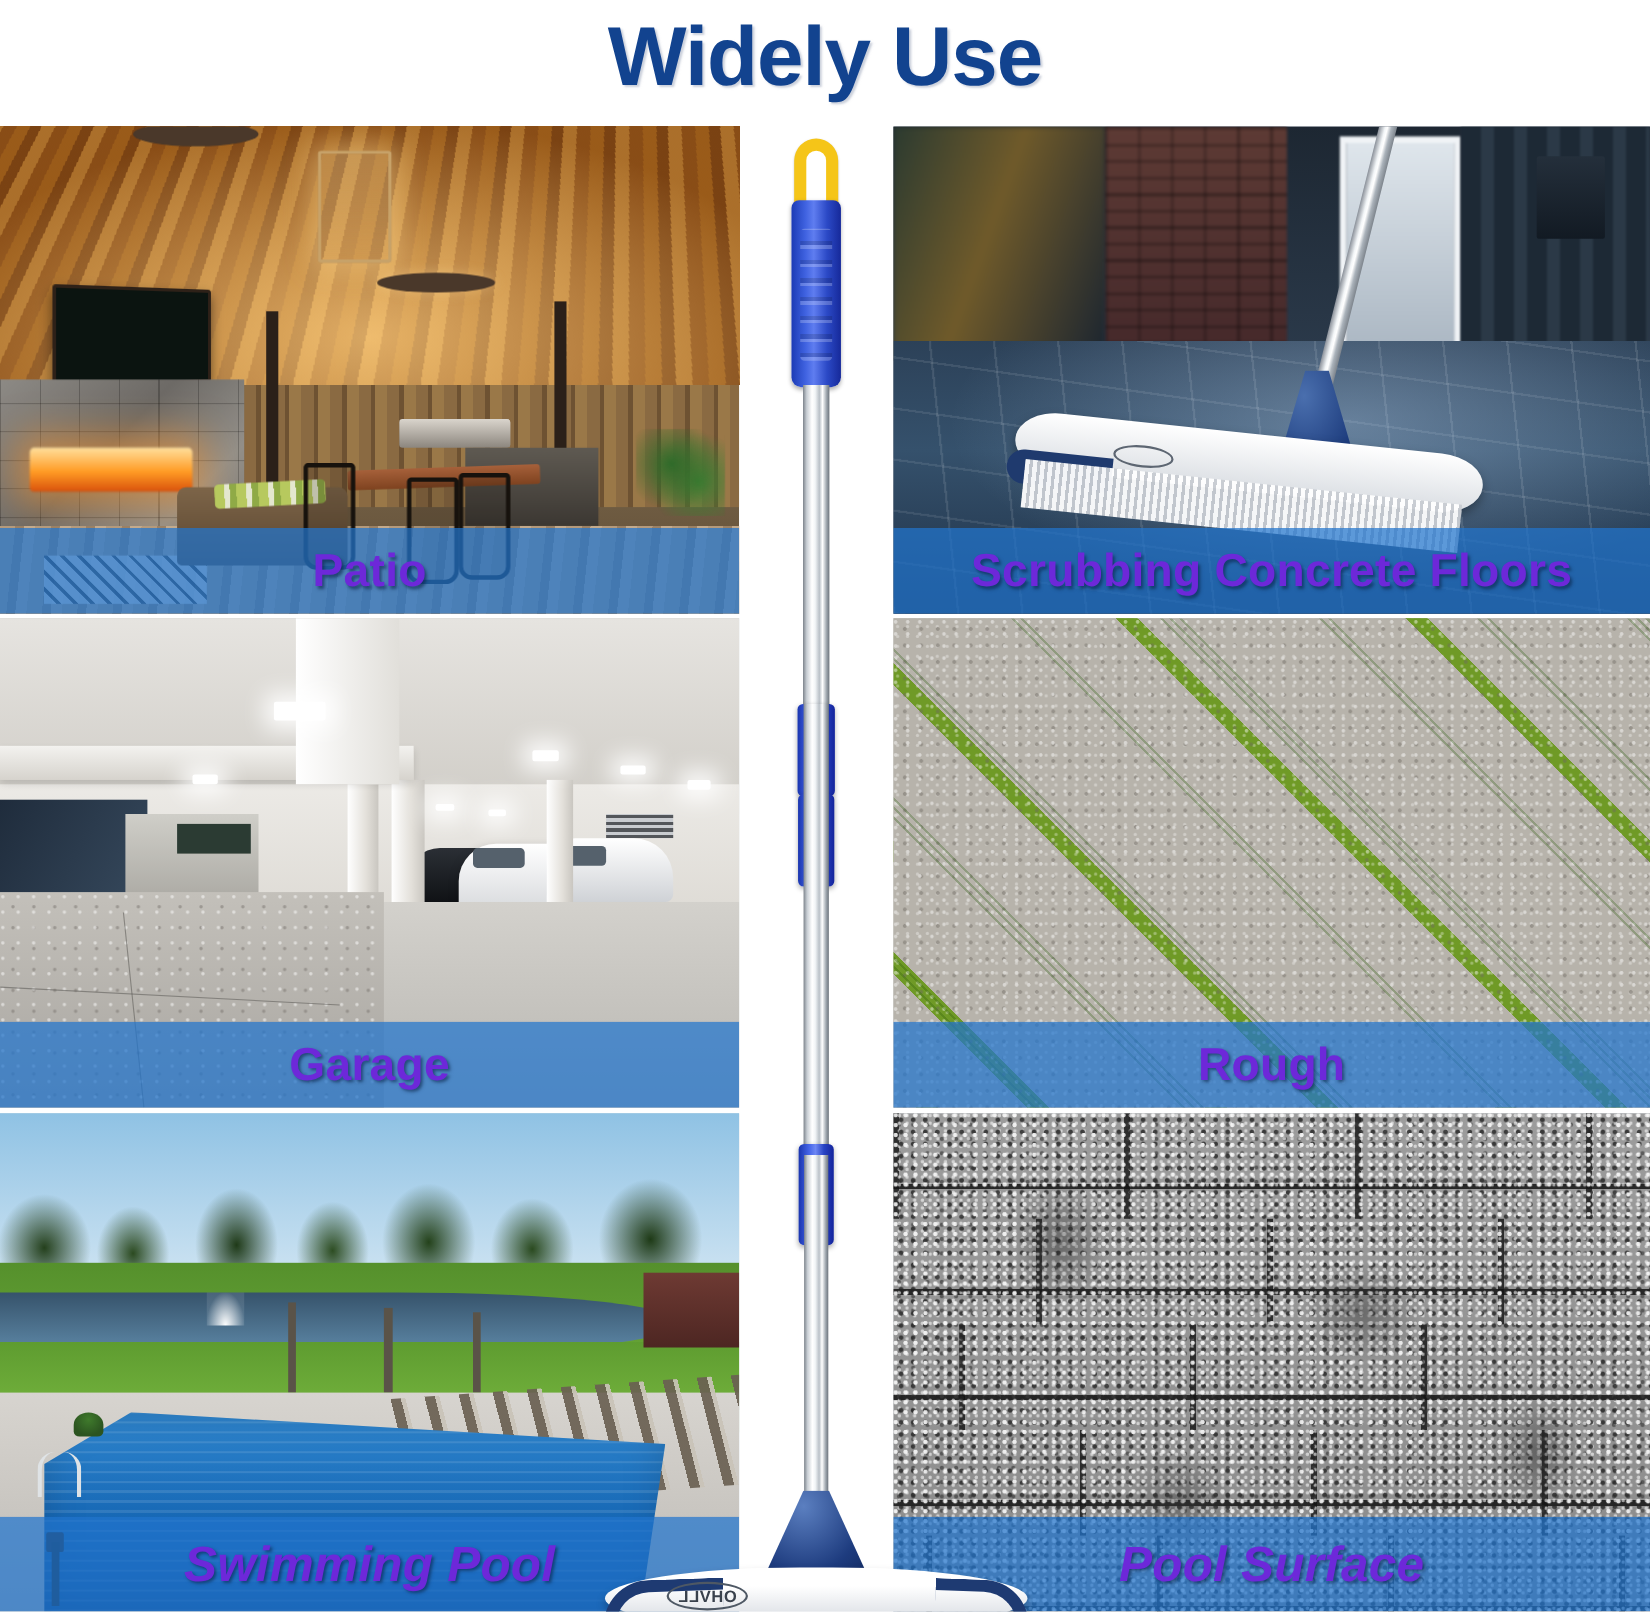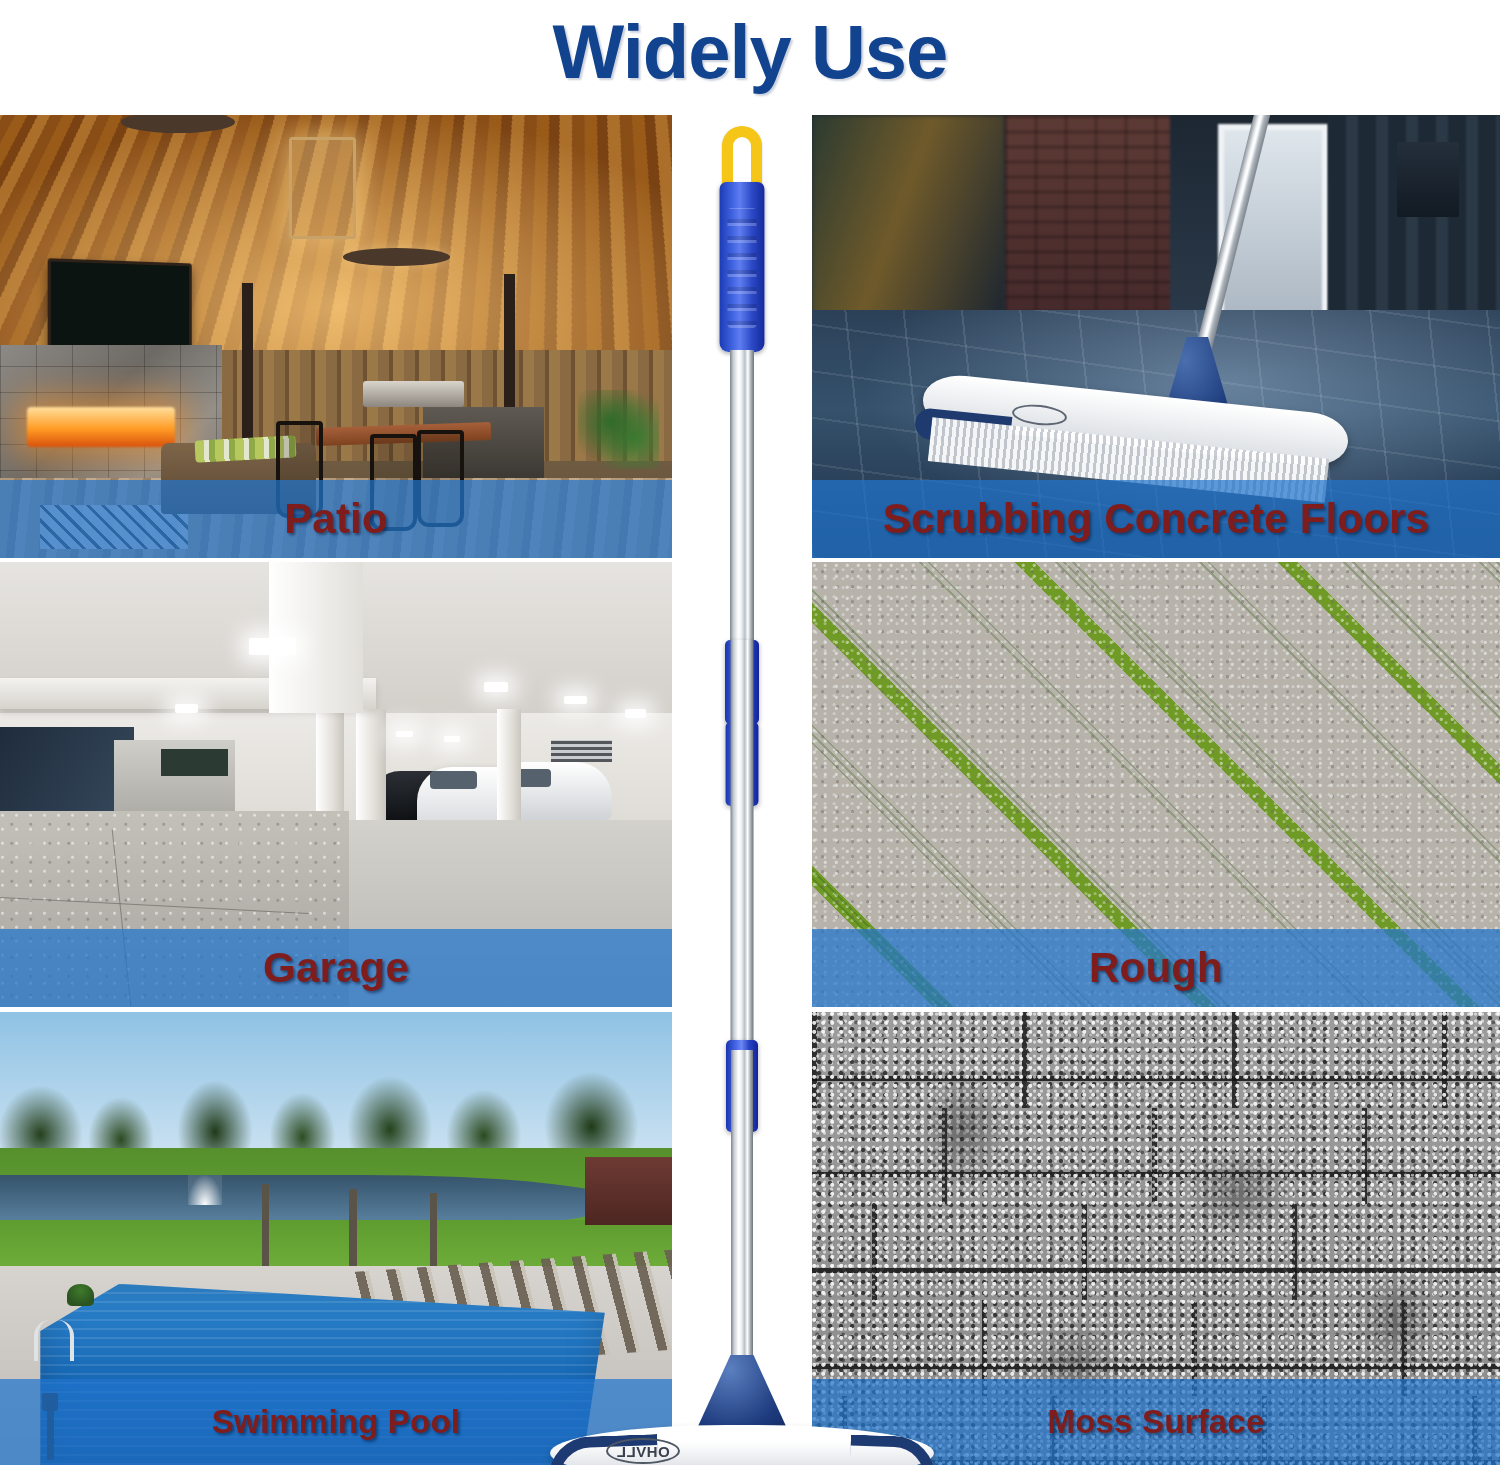"Patio" .captxt { color: #7f1d1d -> #6d28d9 }
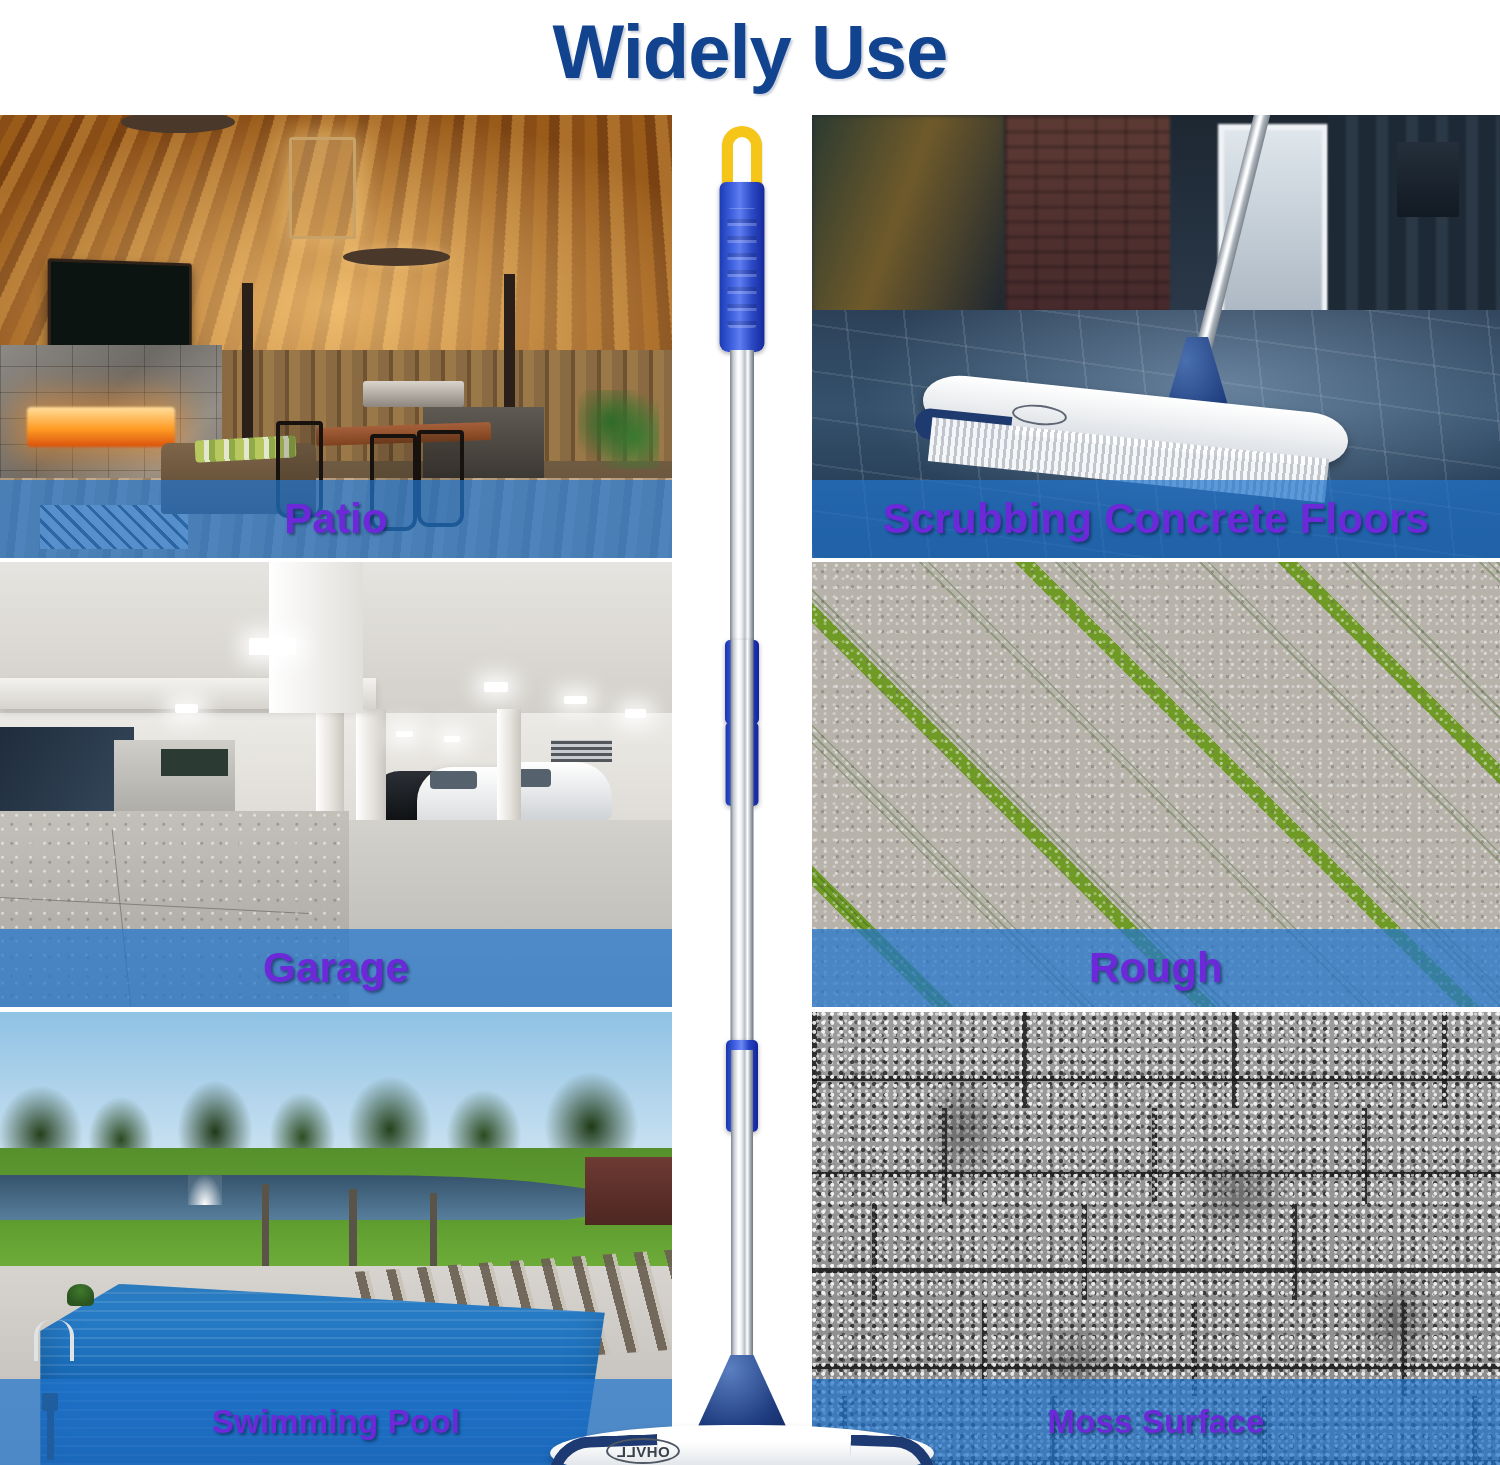"Swimming Pool" .r3 .captxt { font-size: 33px -> 45px; font-style: none -> italic }
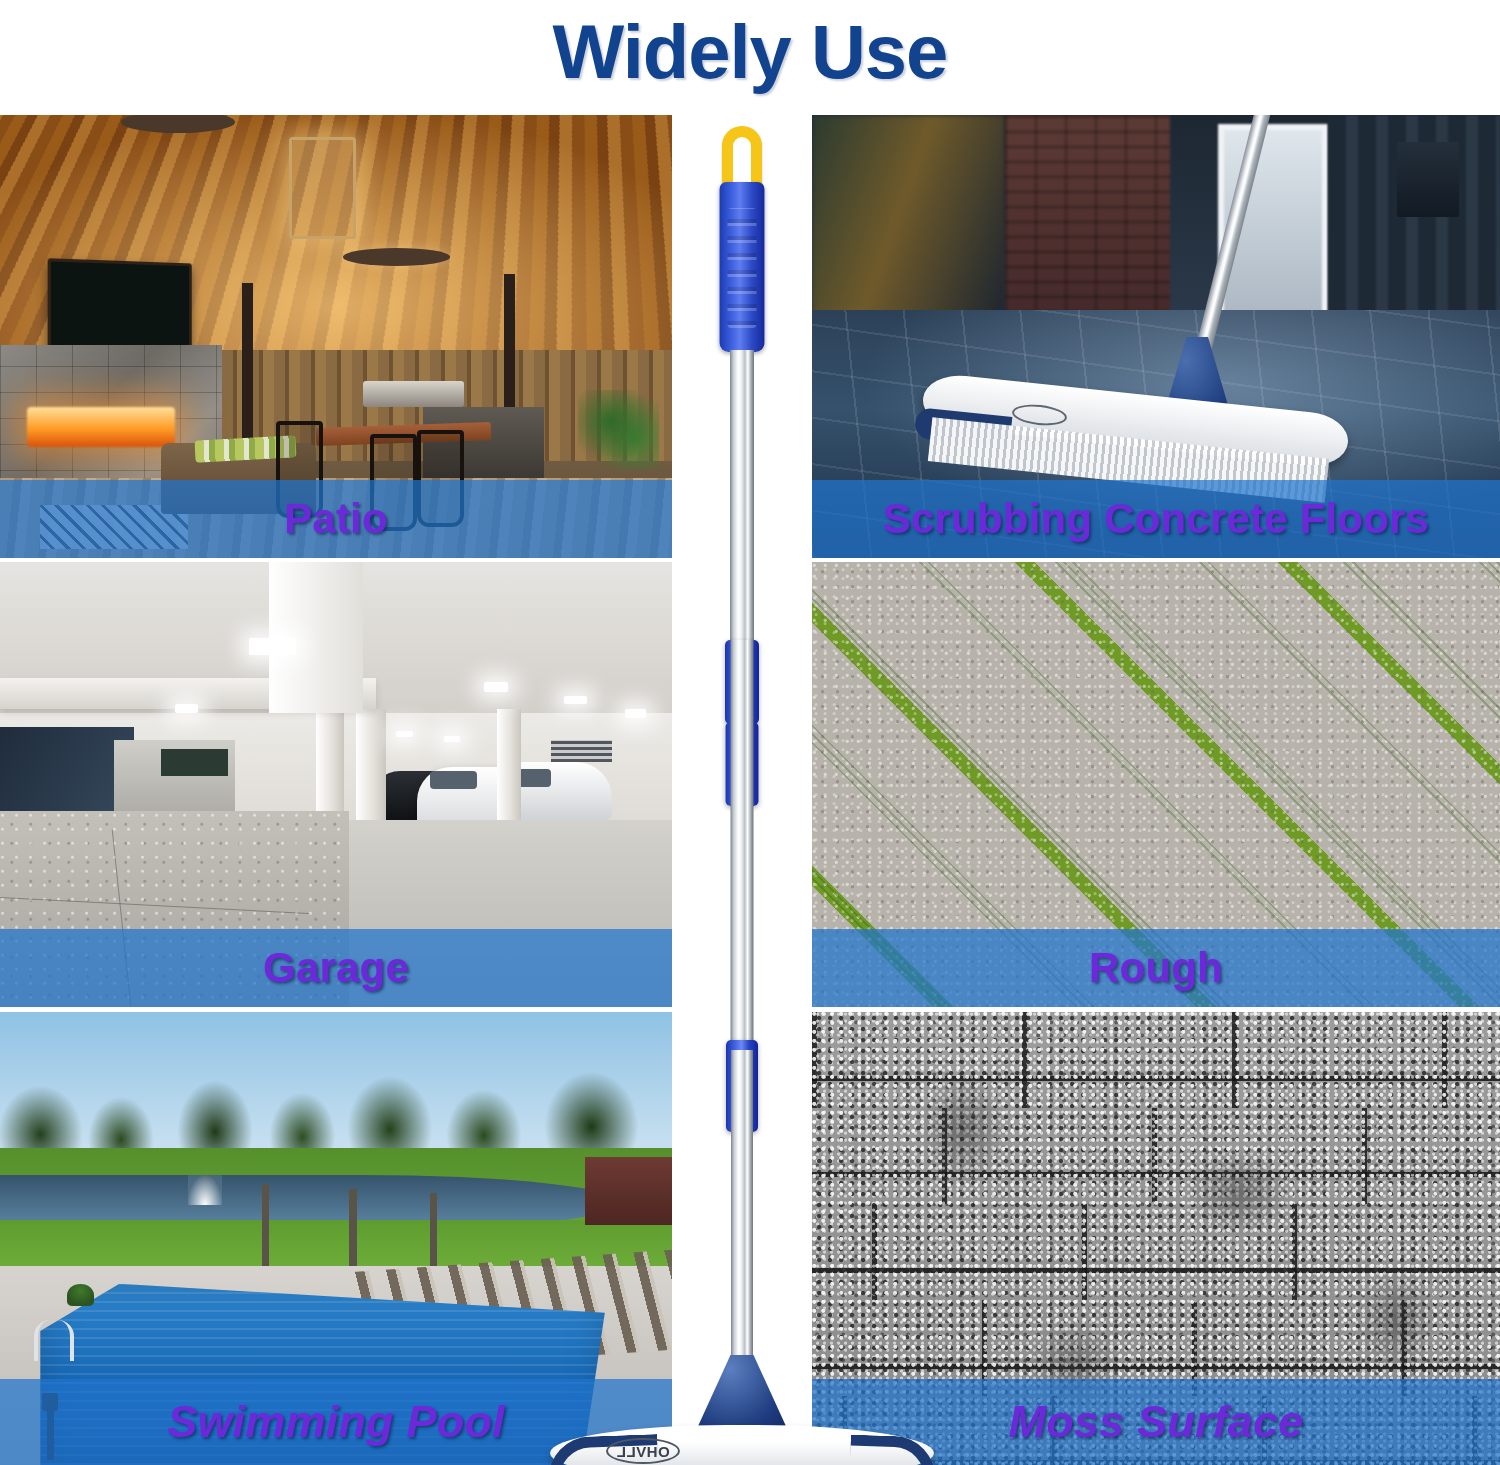"Moss Surface" span.captxt { text: Moss -> Pool }
